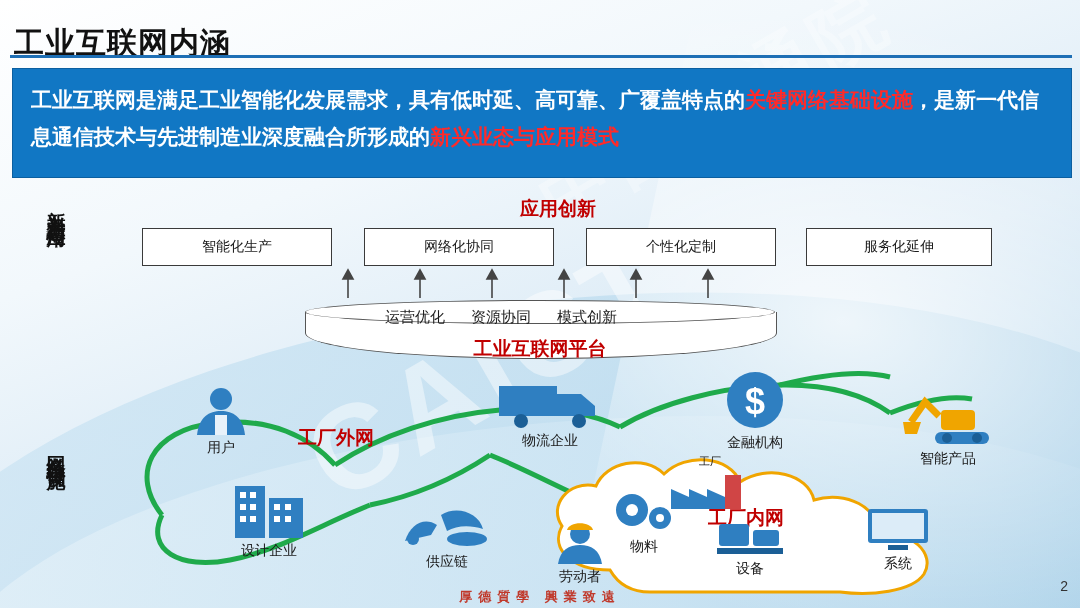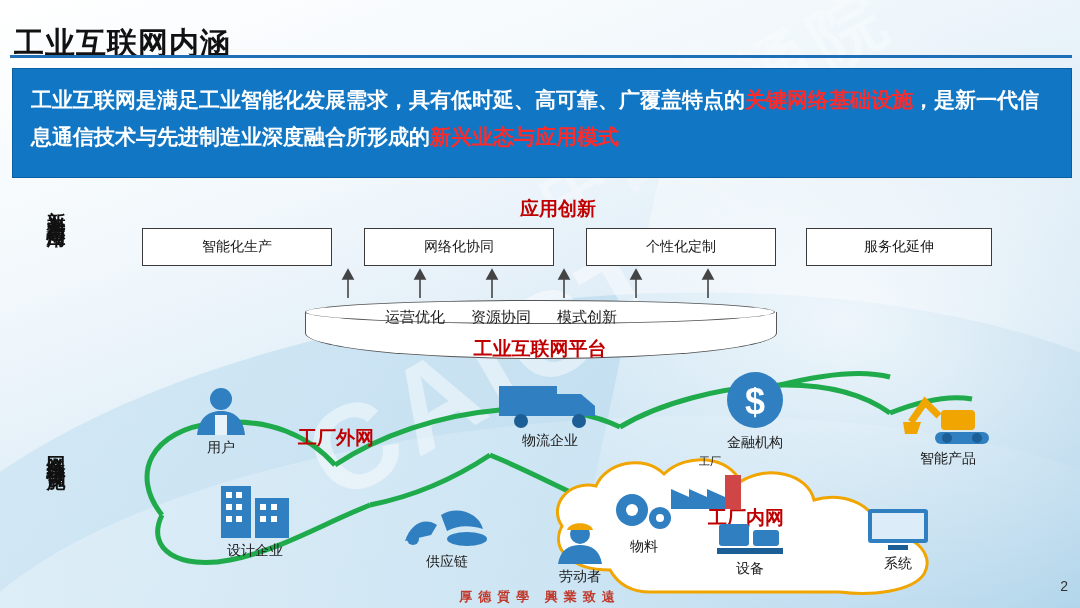"设计企业" div.node { left: 200px -> 214px }
